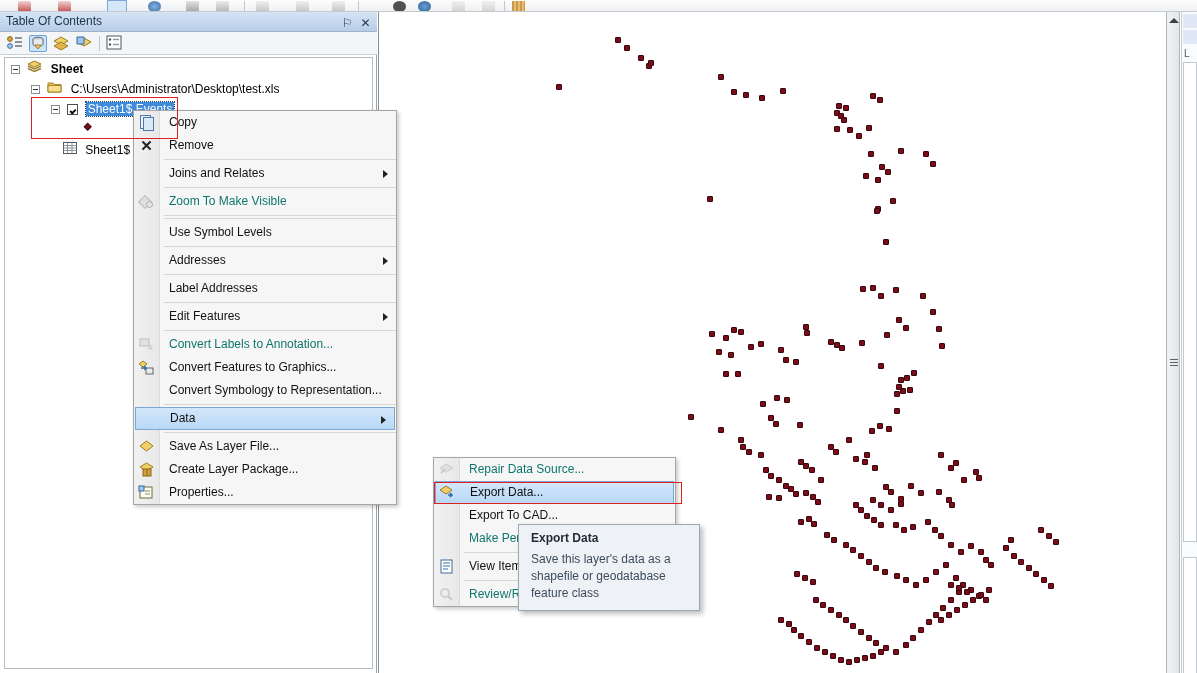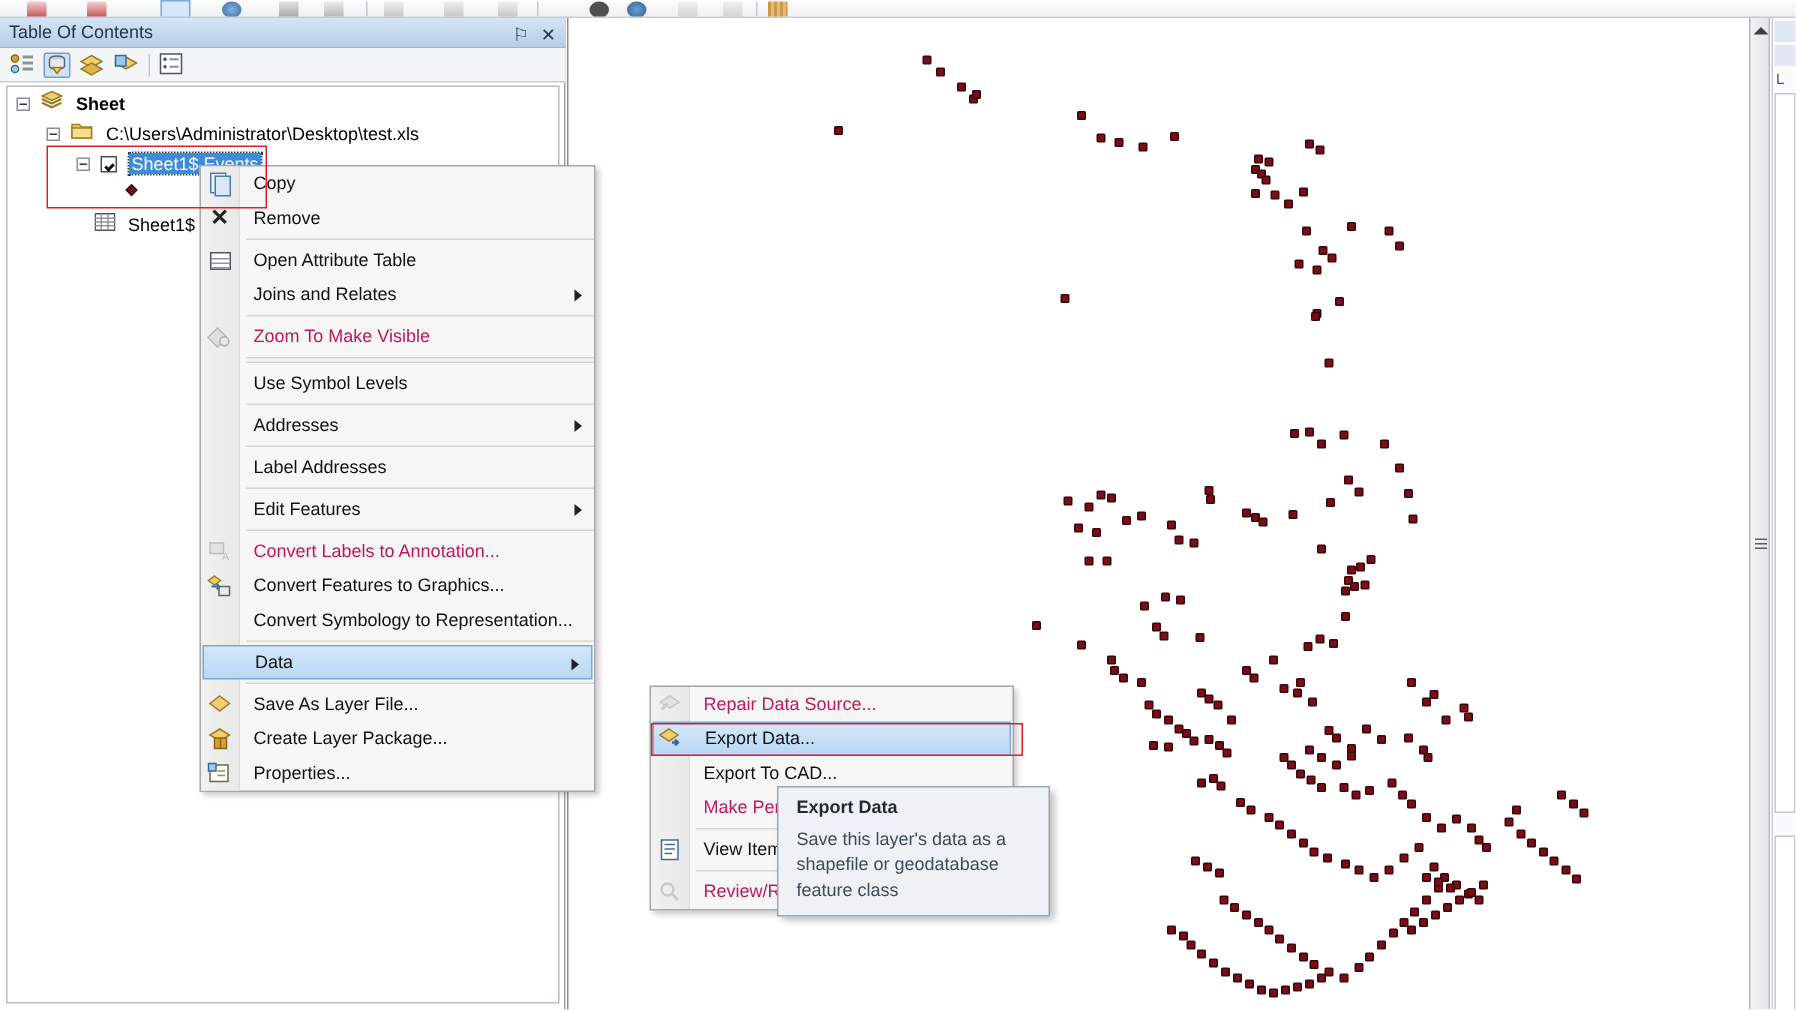"Open Attribute Table" div.mi { html: <div> <span> <span> <i></i> <i></i> <i></i> </span> </span> <span>Open Attribute Table</span> </div> -> none }
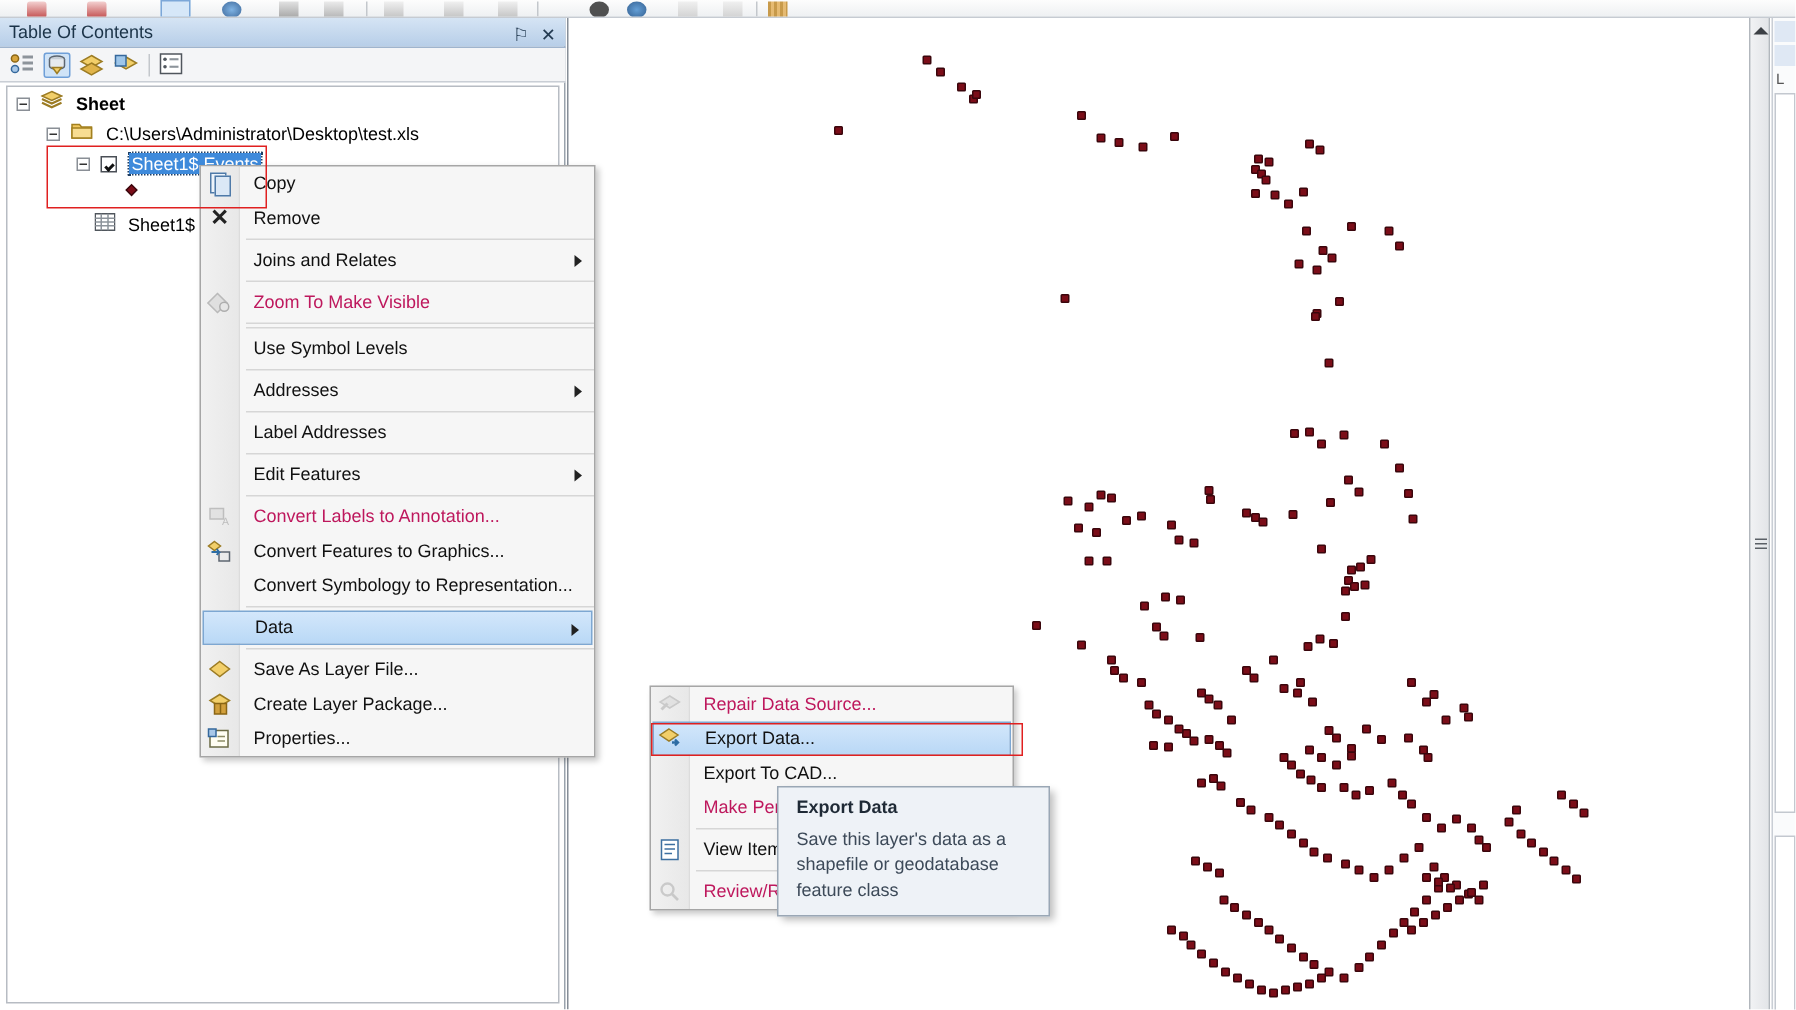"Zoom To Make Visible" .mi.disabled { color: #be185d -> #0f766e }
